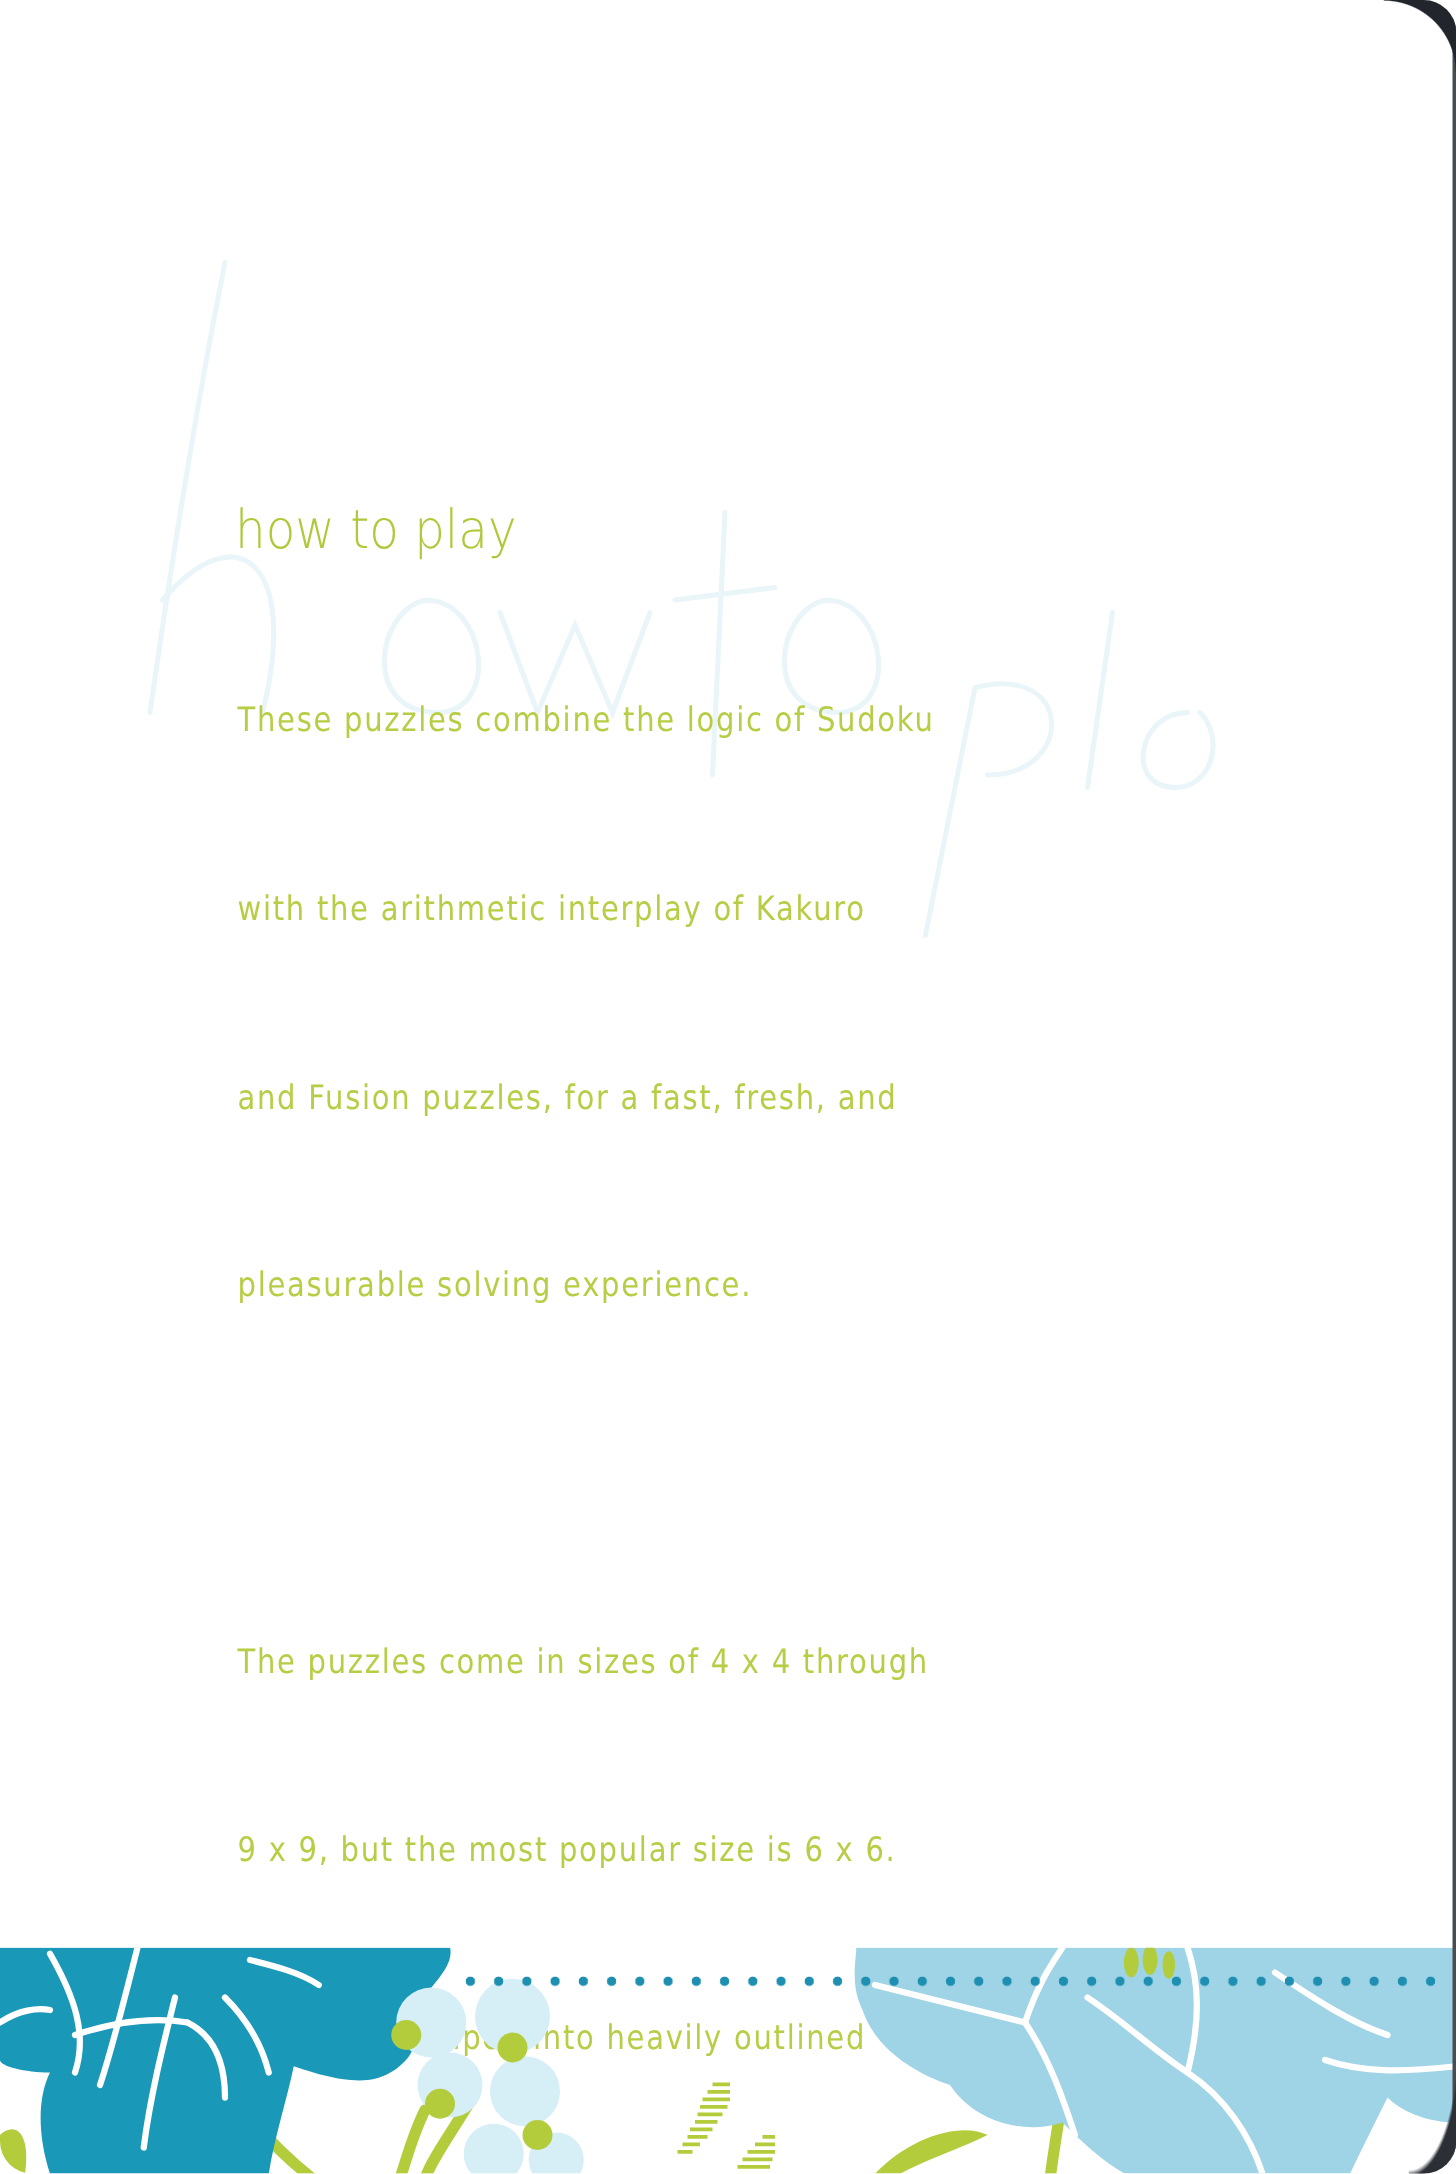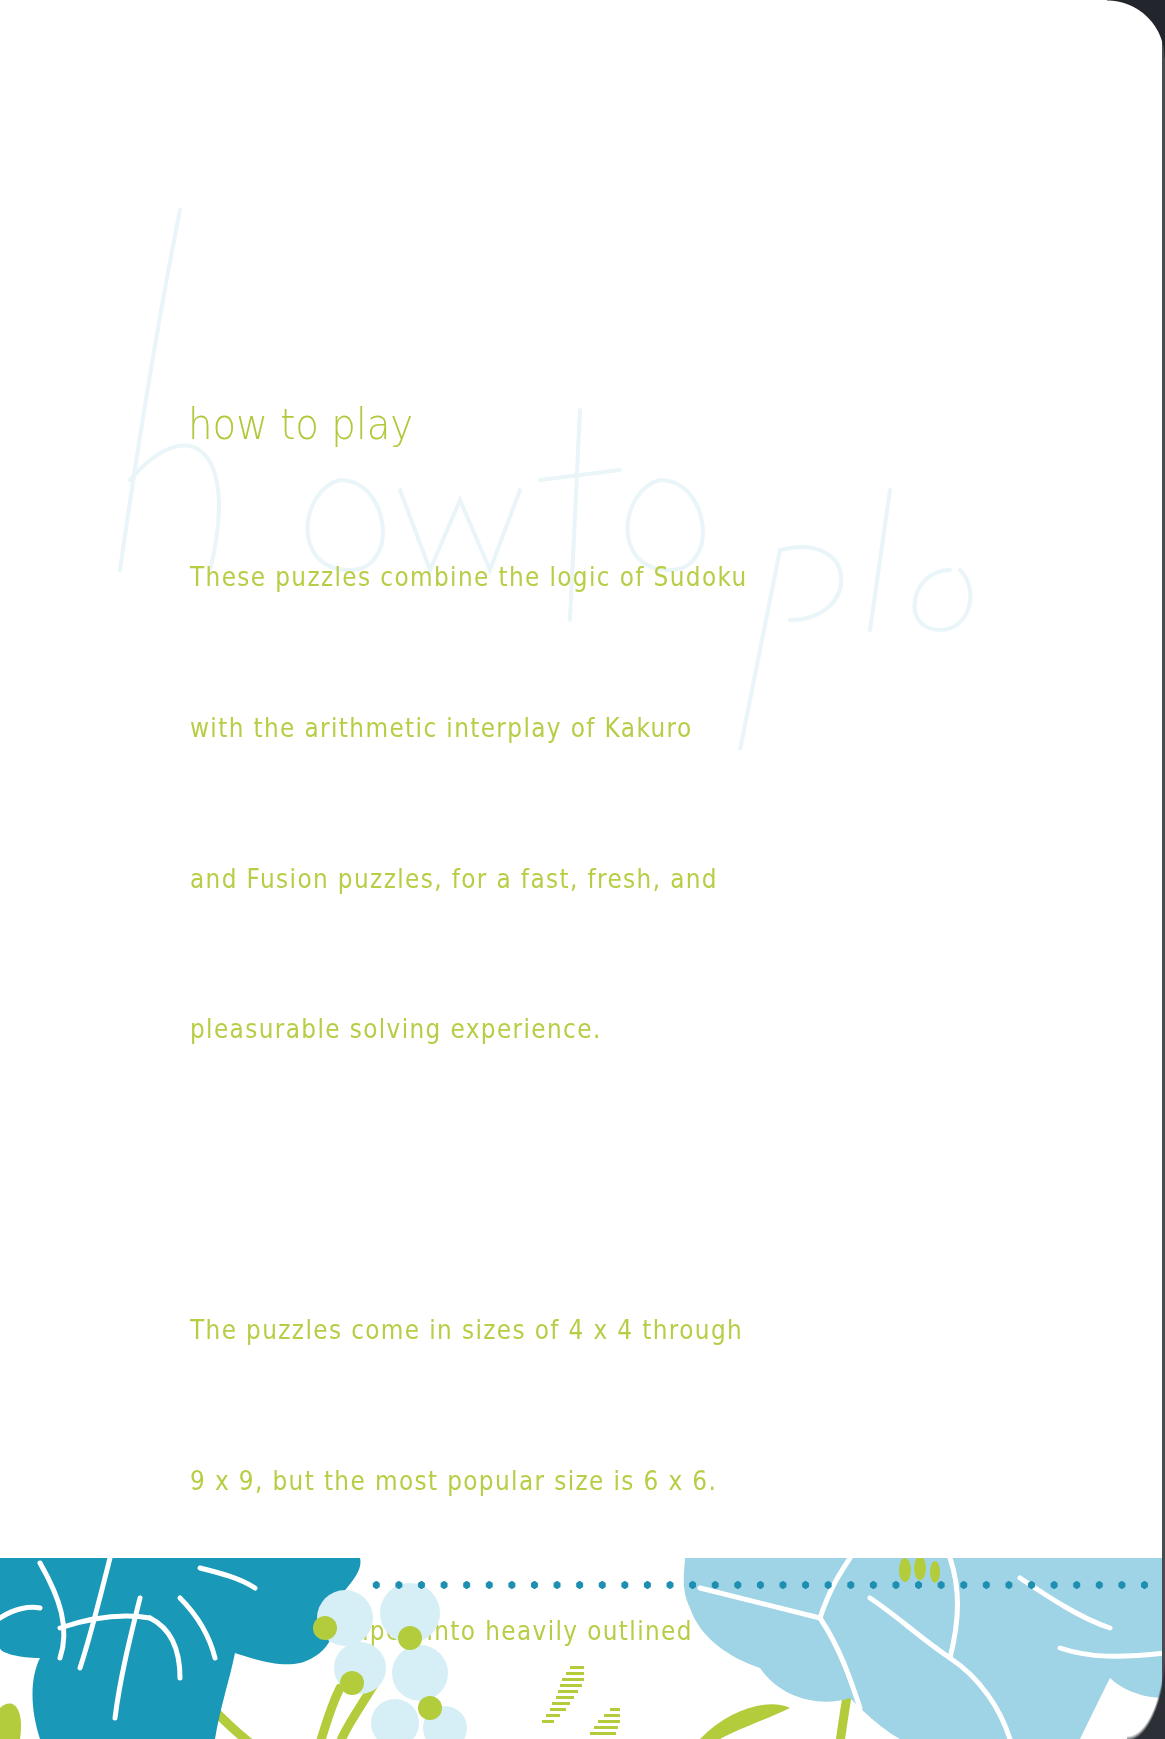"how to play" .page { border-radius: none -> 26px }
